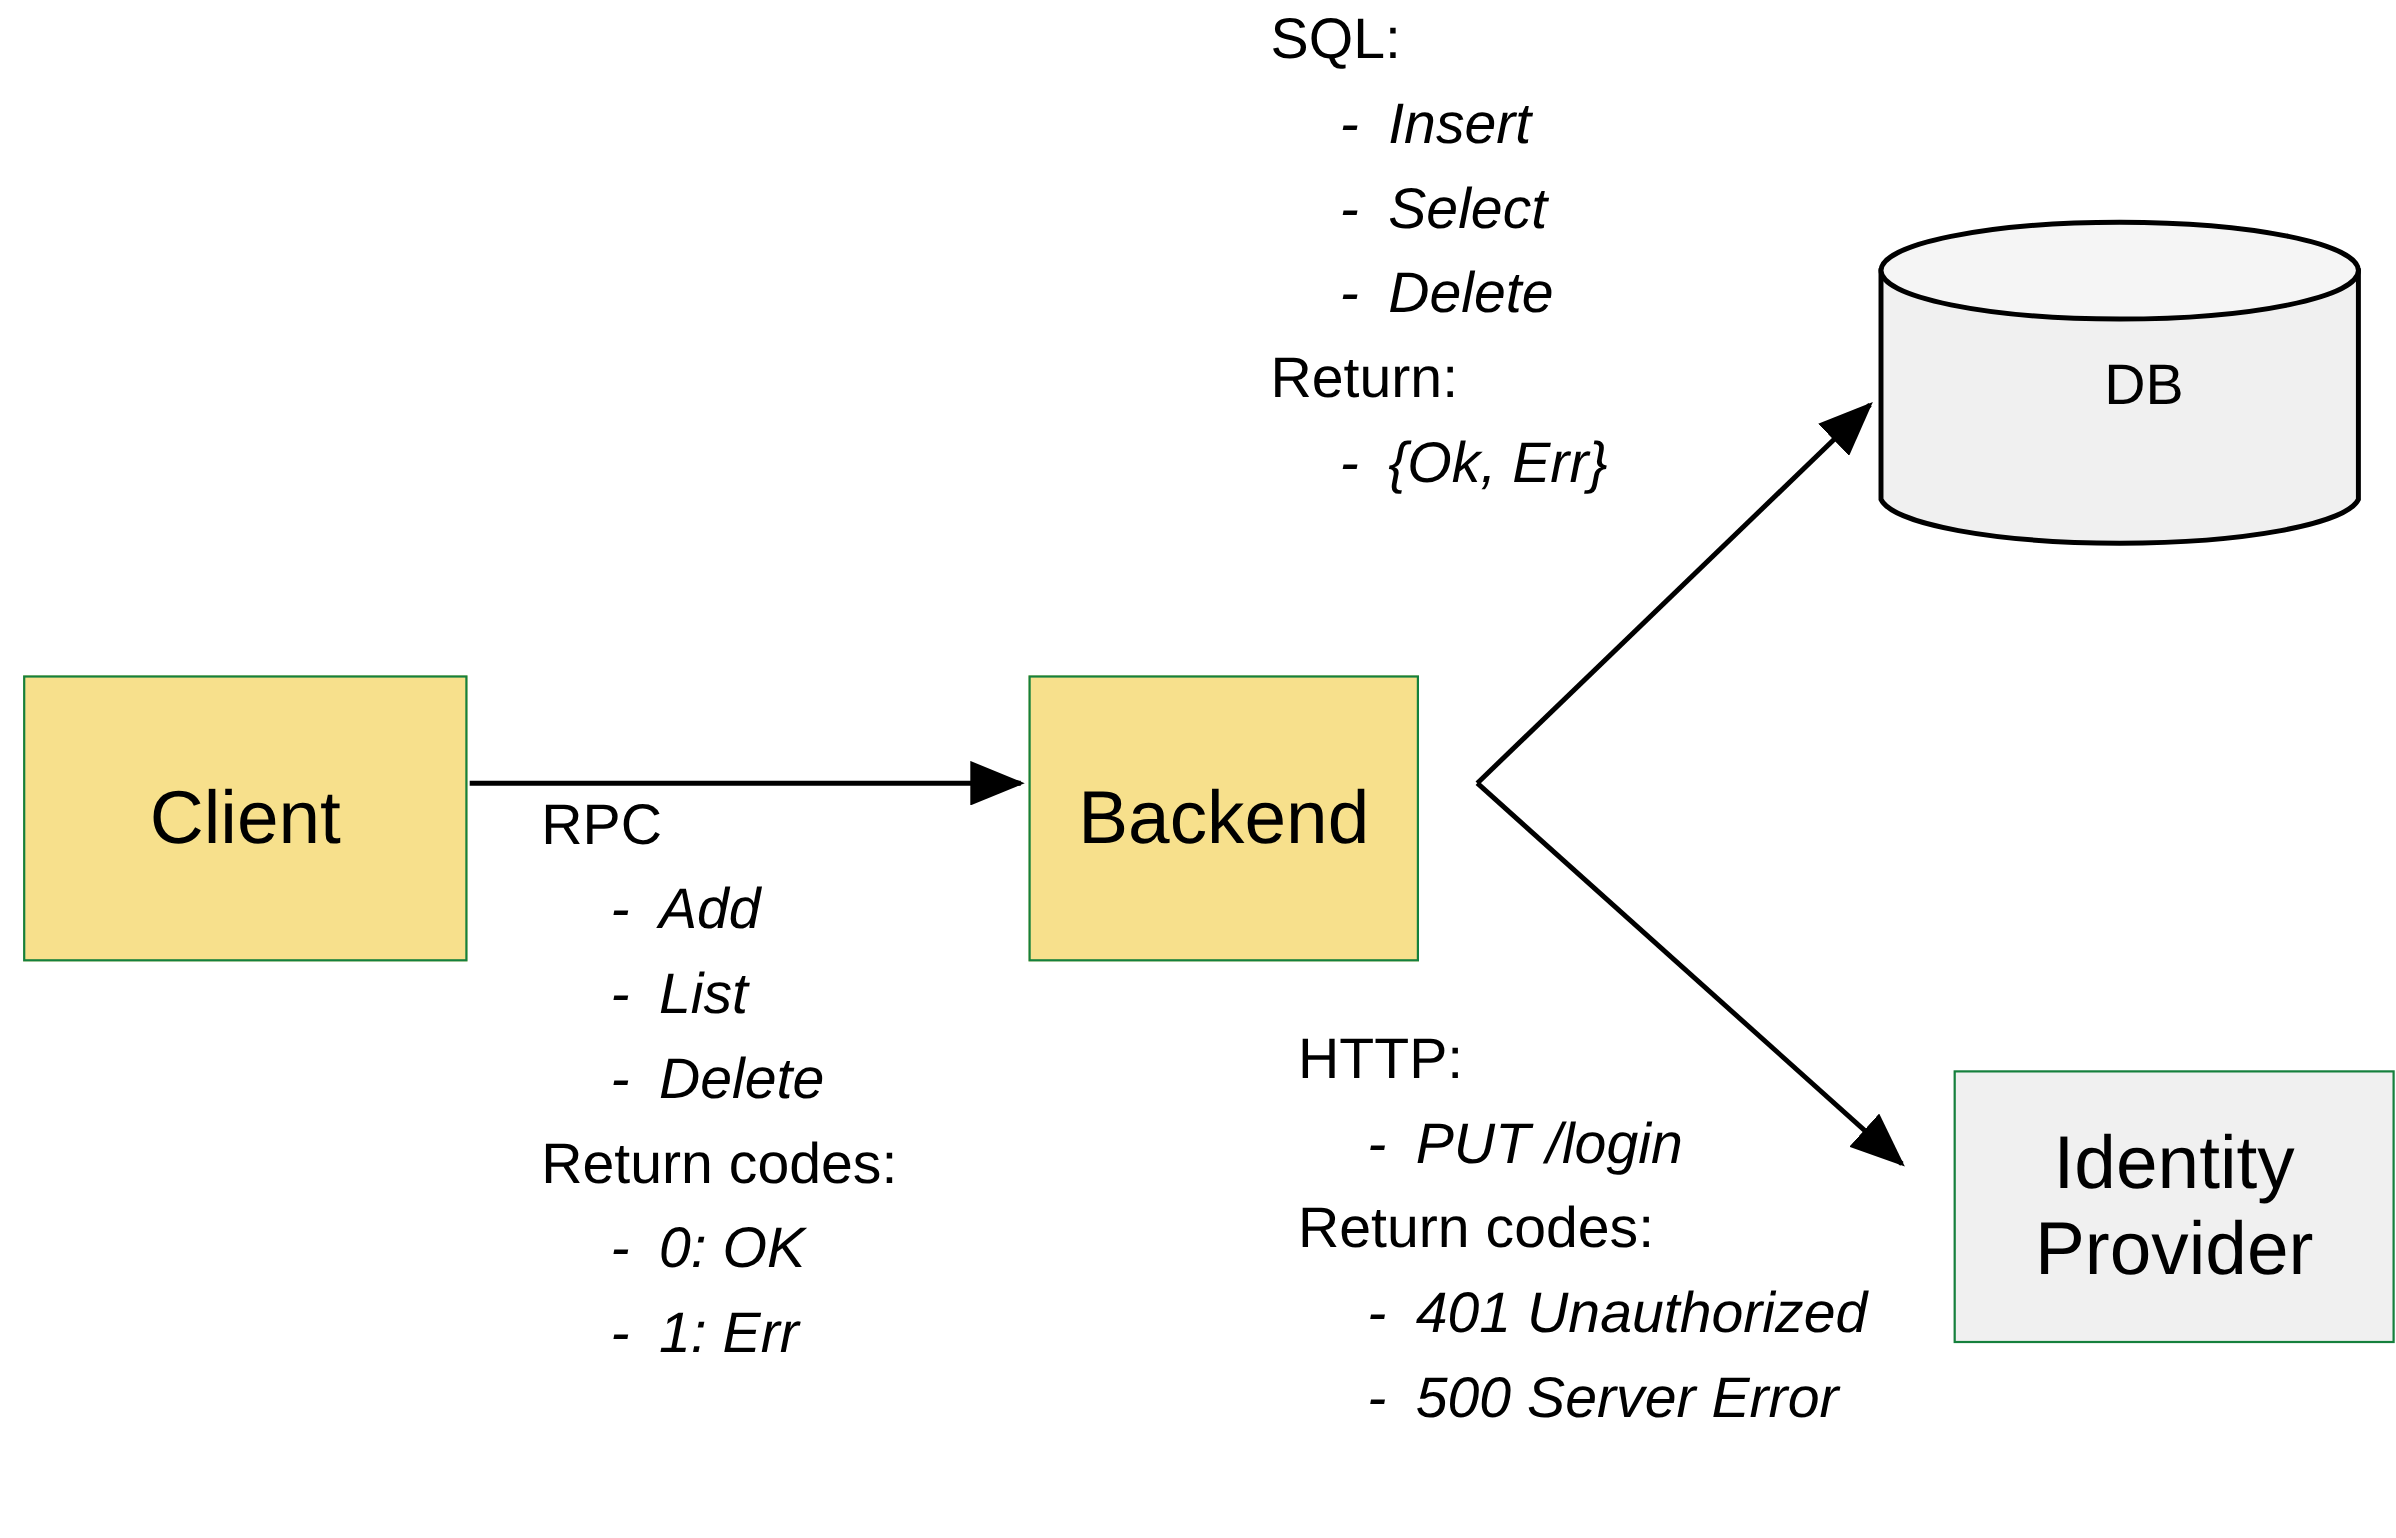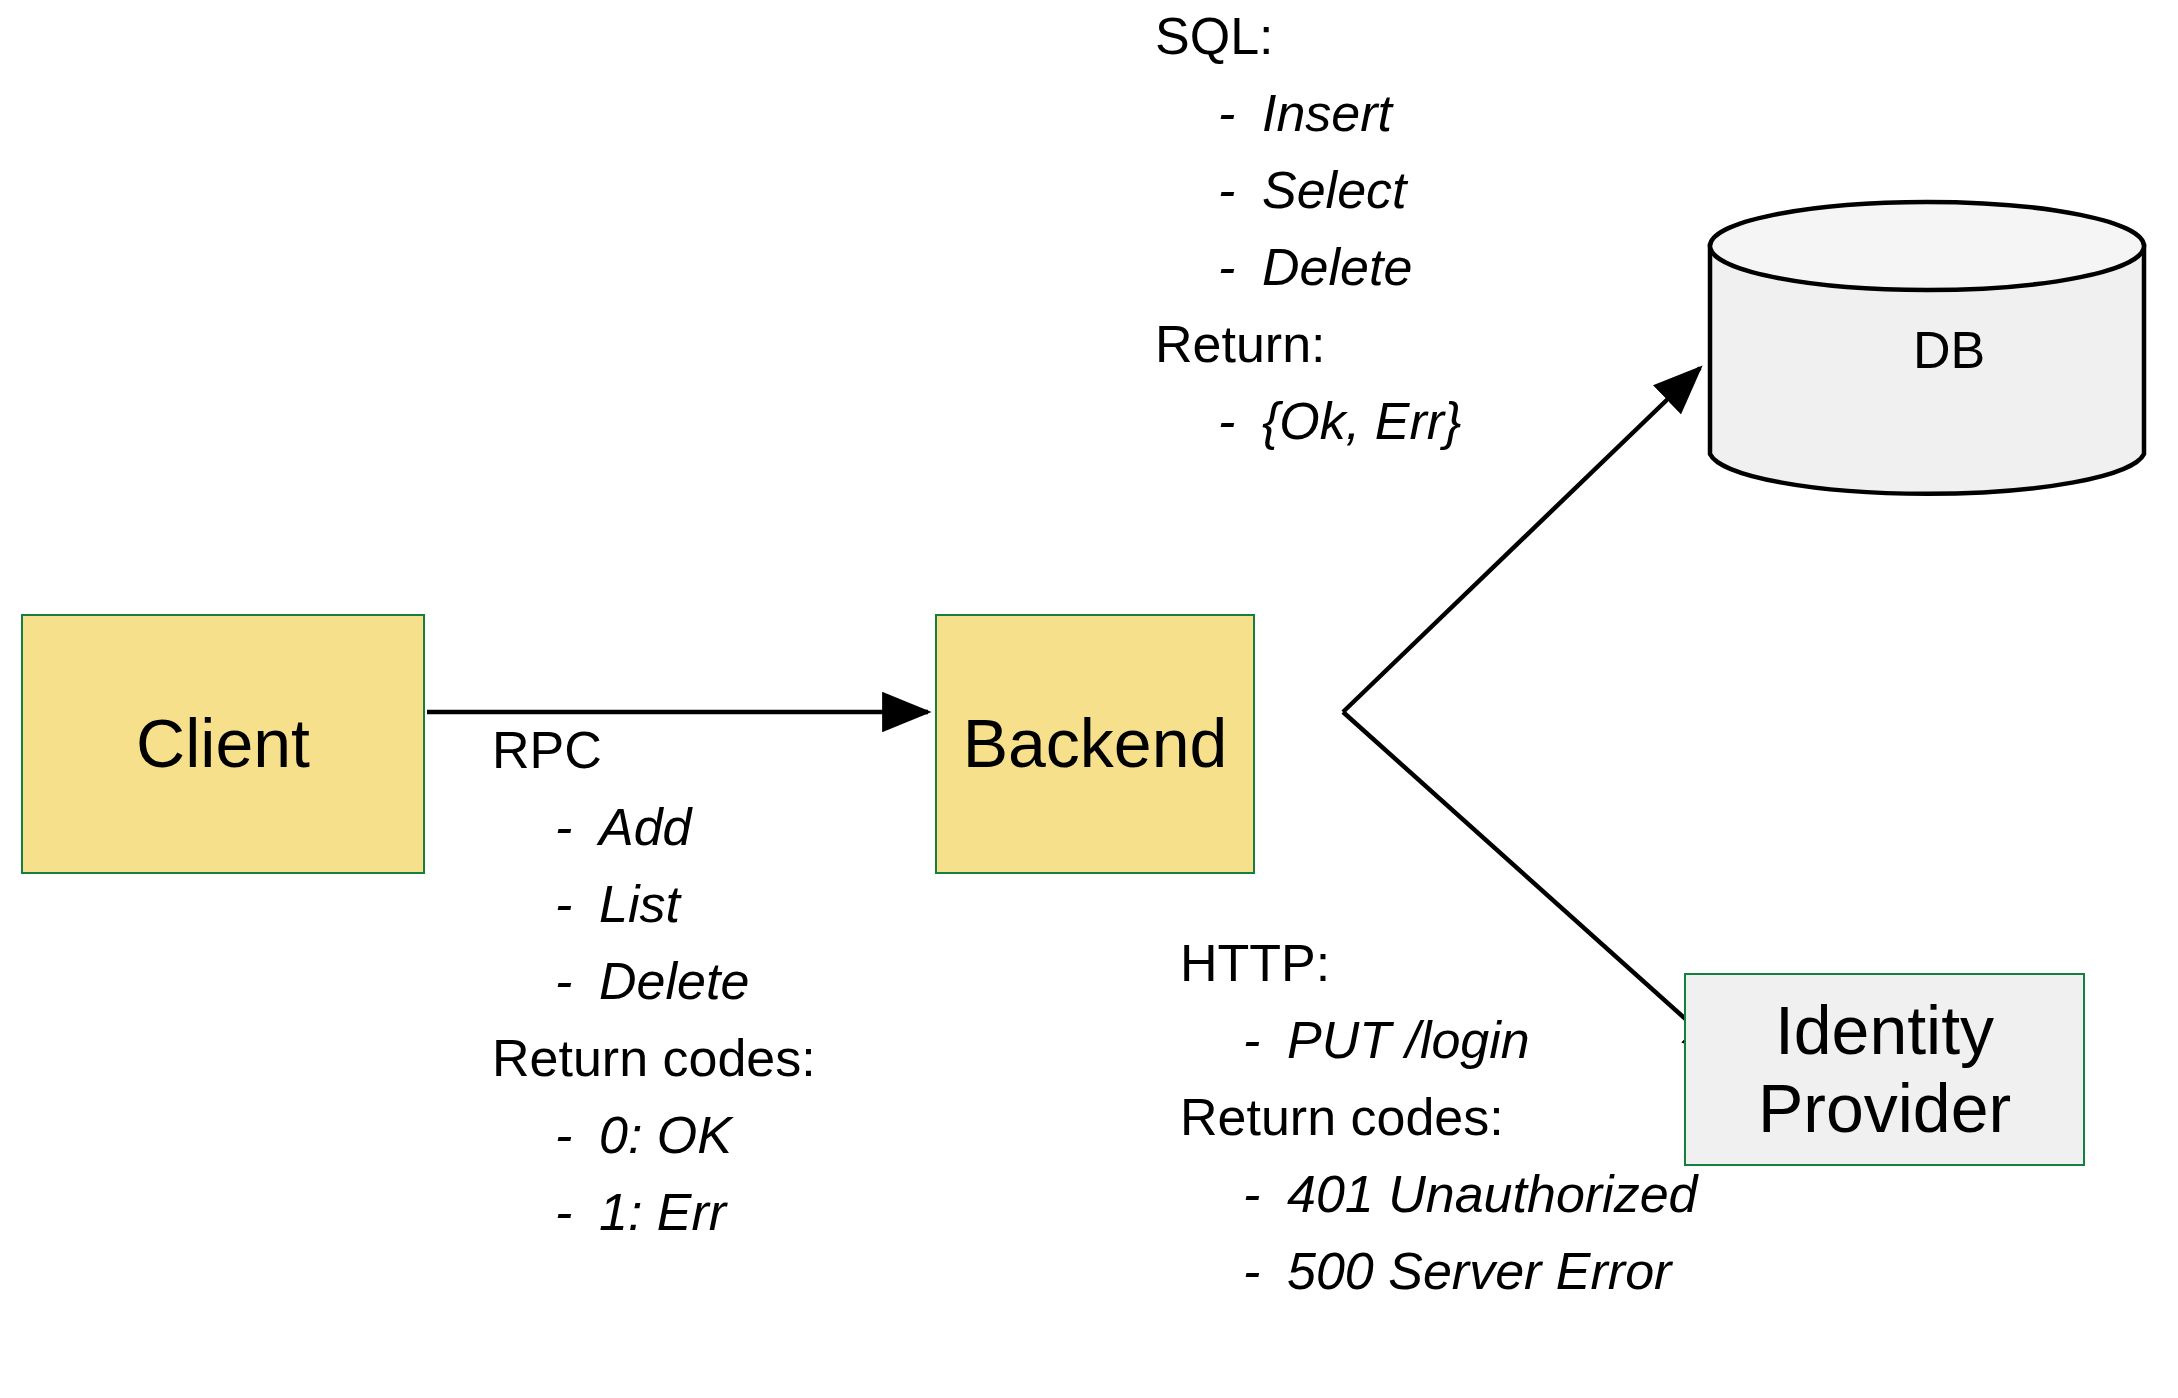"Backend" #backend-node { width: 320px -> 355px }
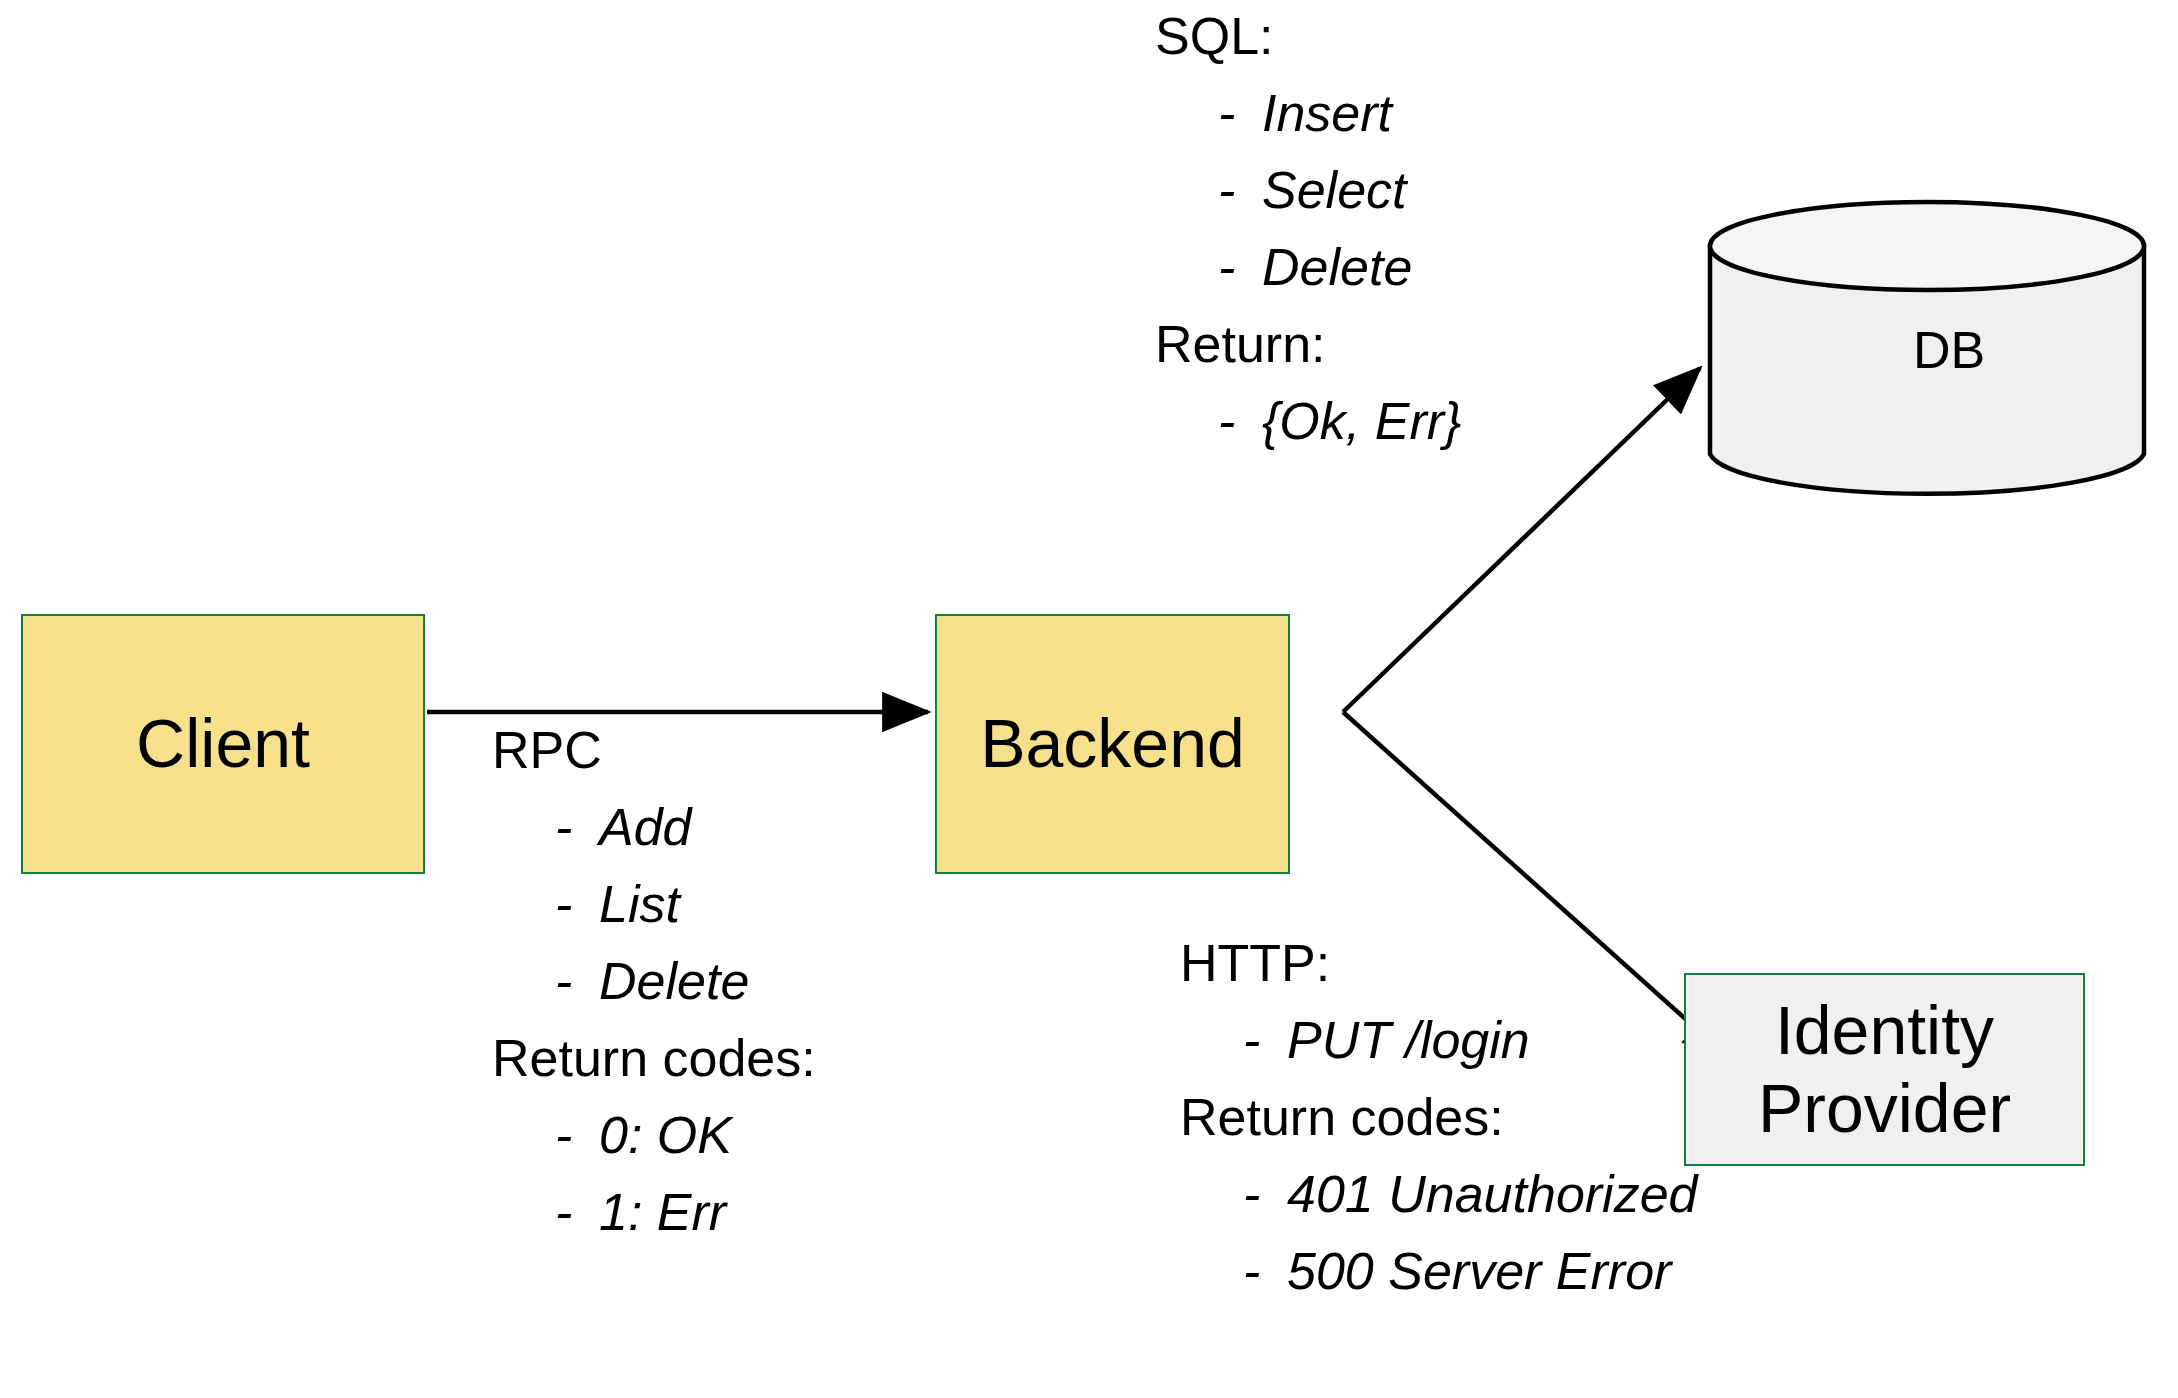"Identity" #idp-node { height: 193px -> 248px; left: 1684px -> 1776px }
